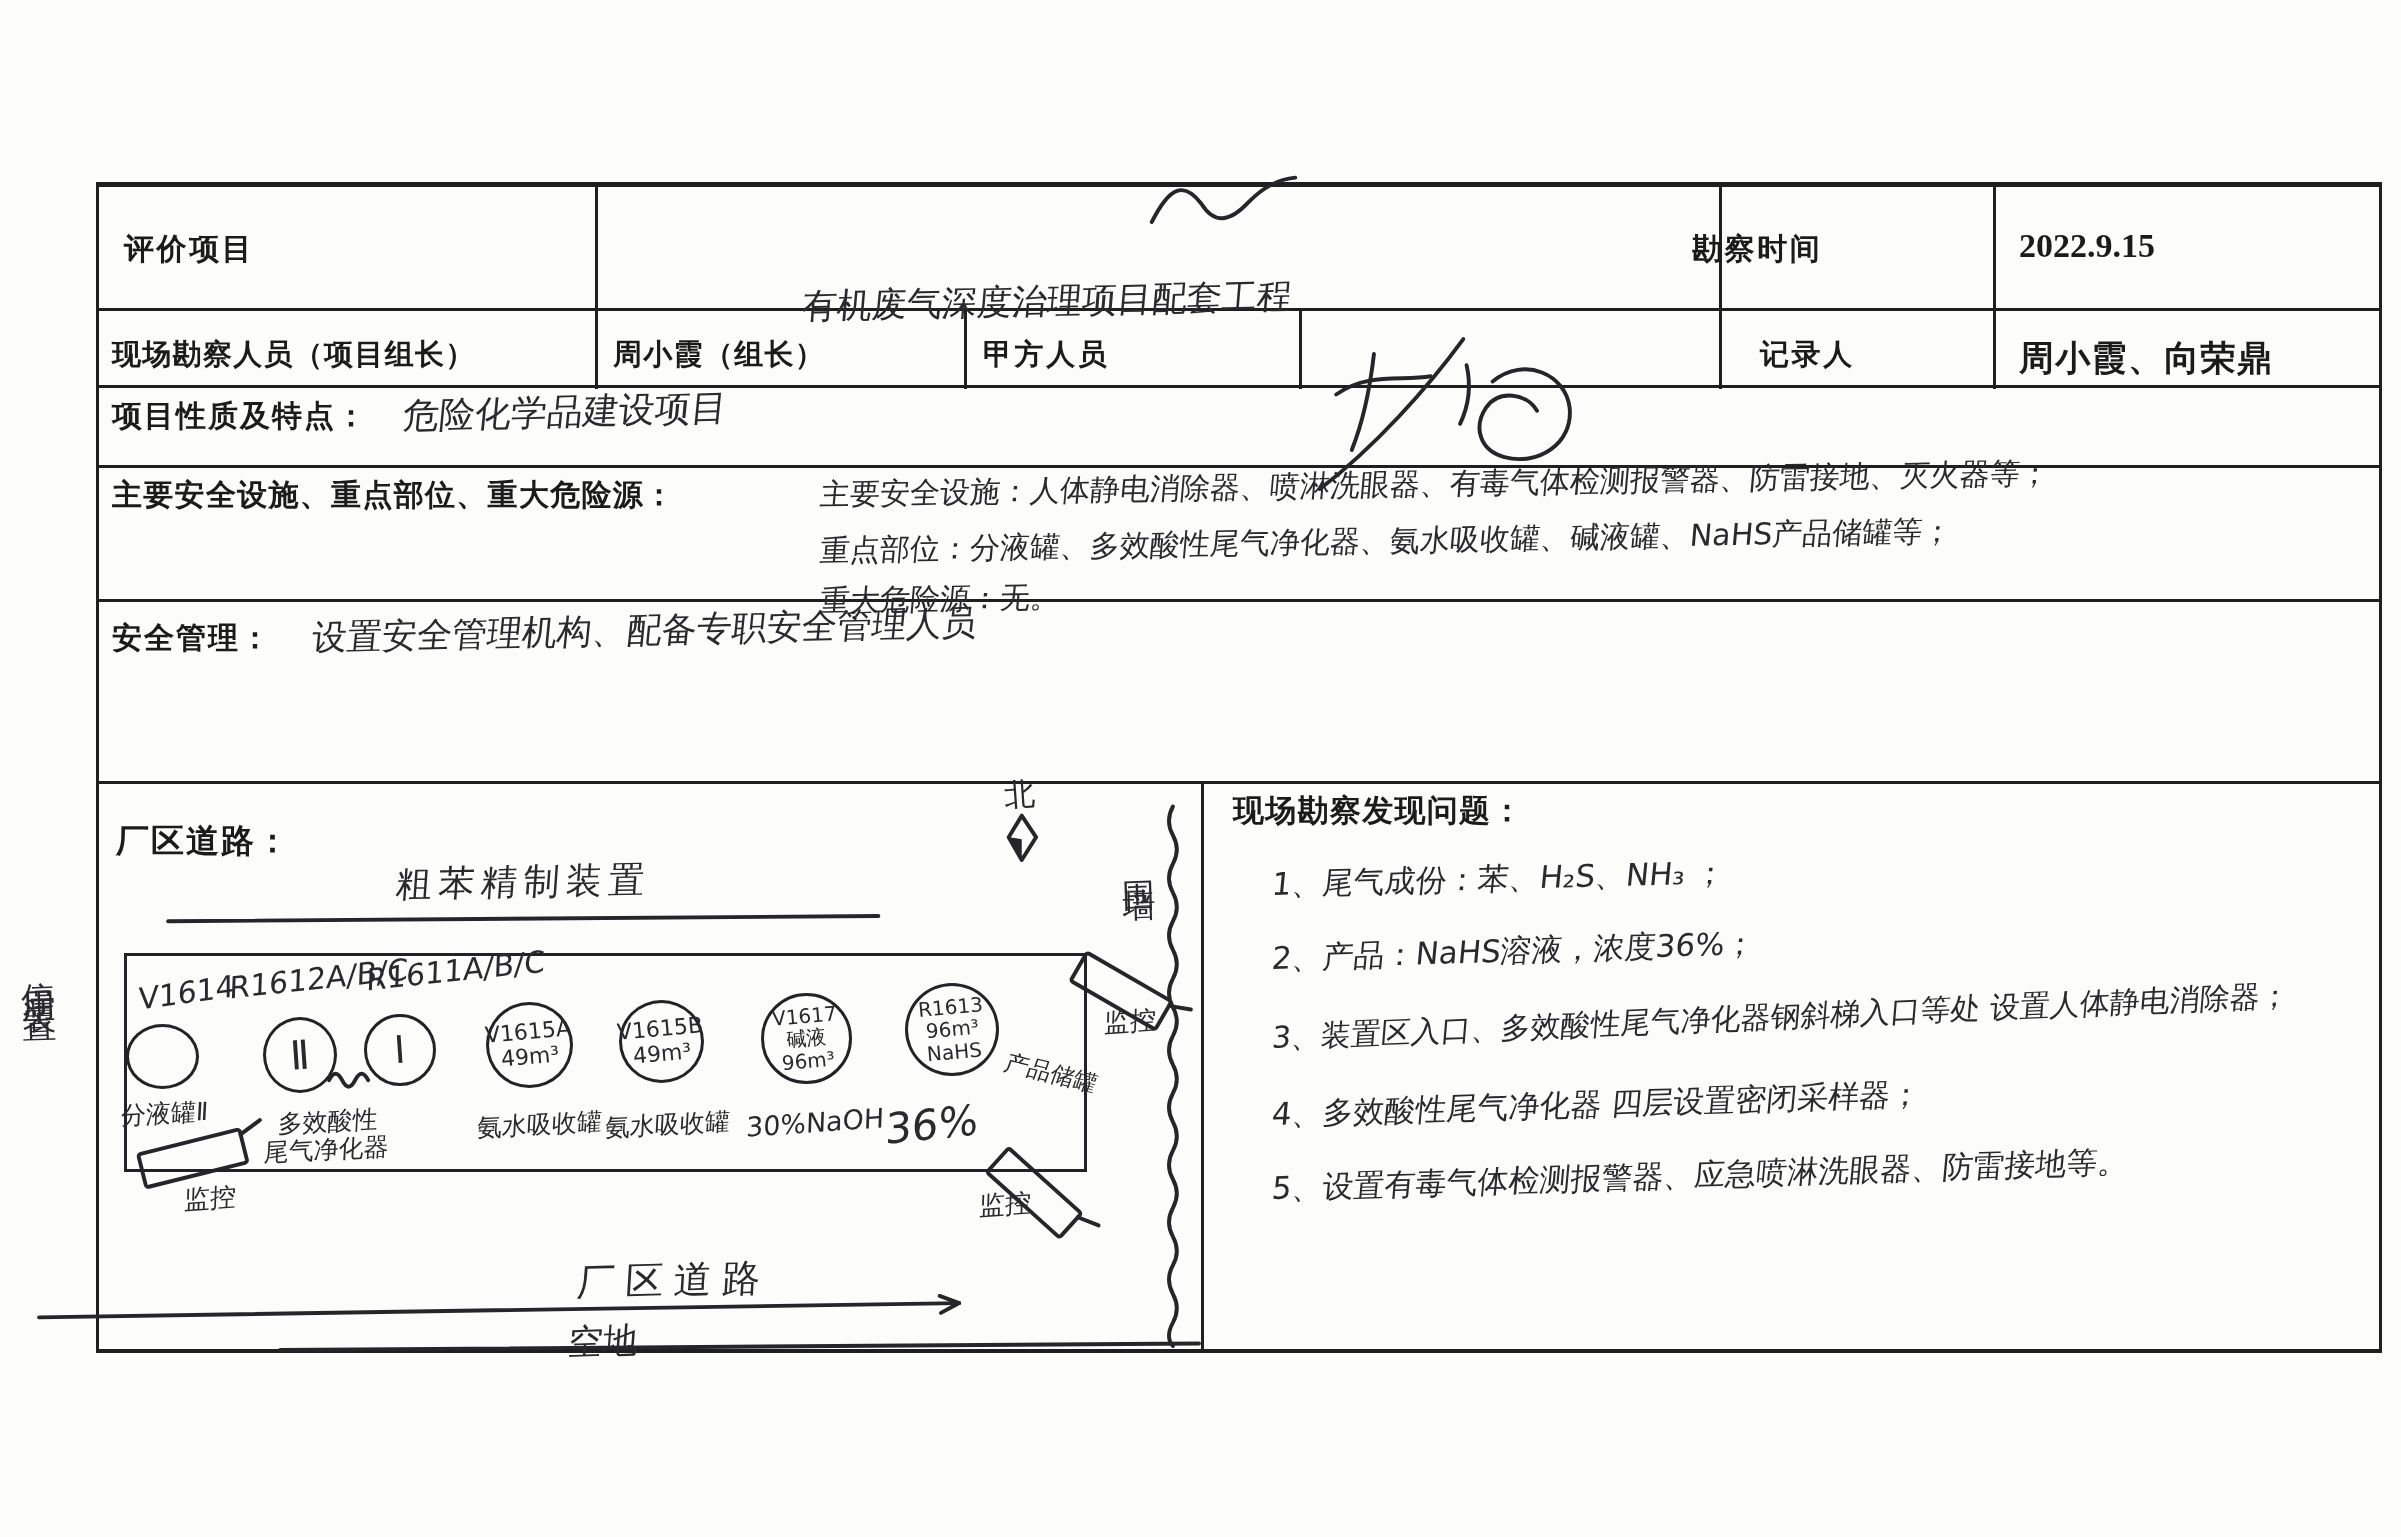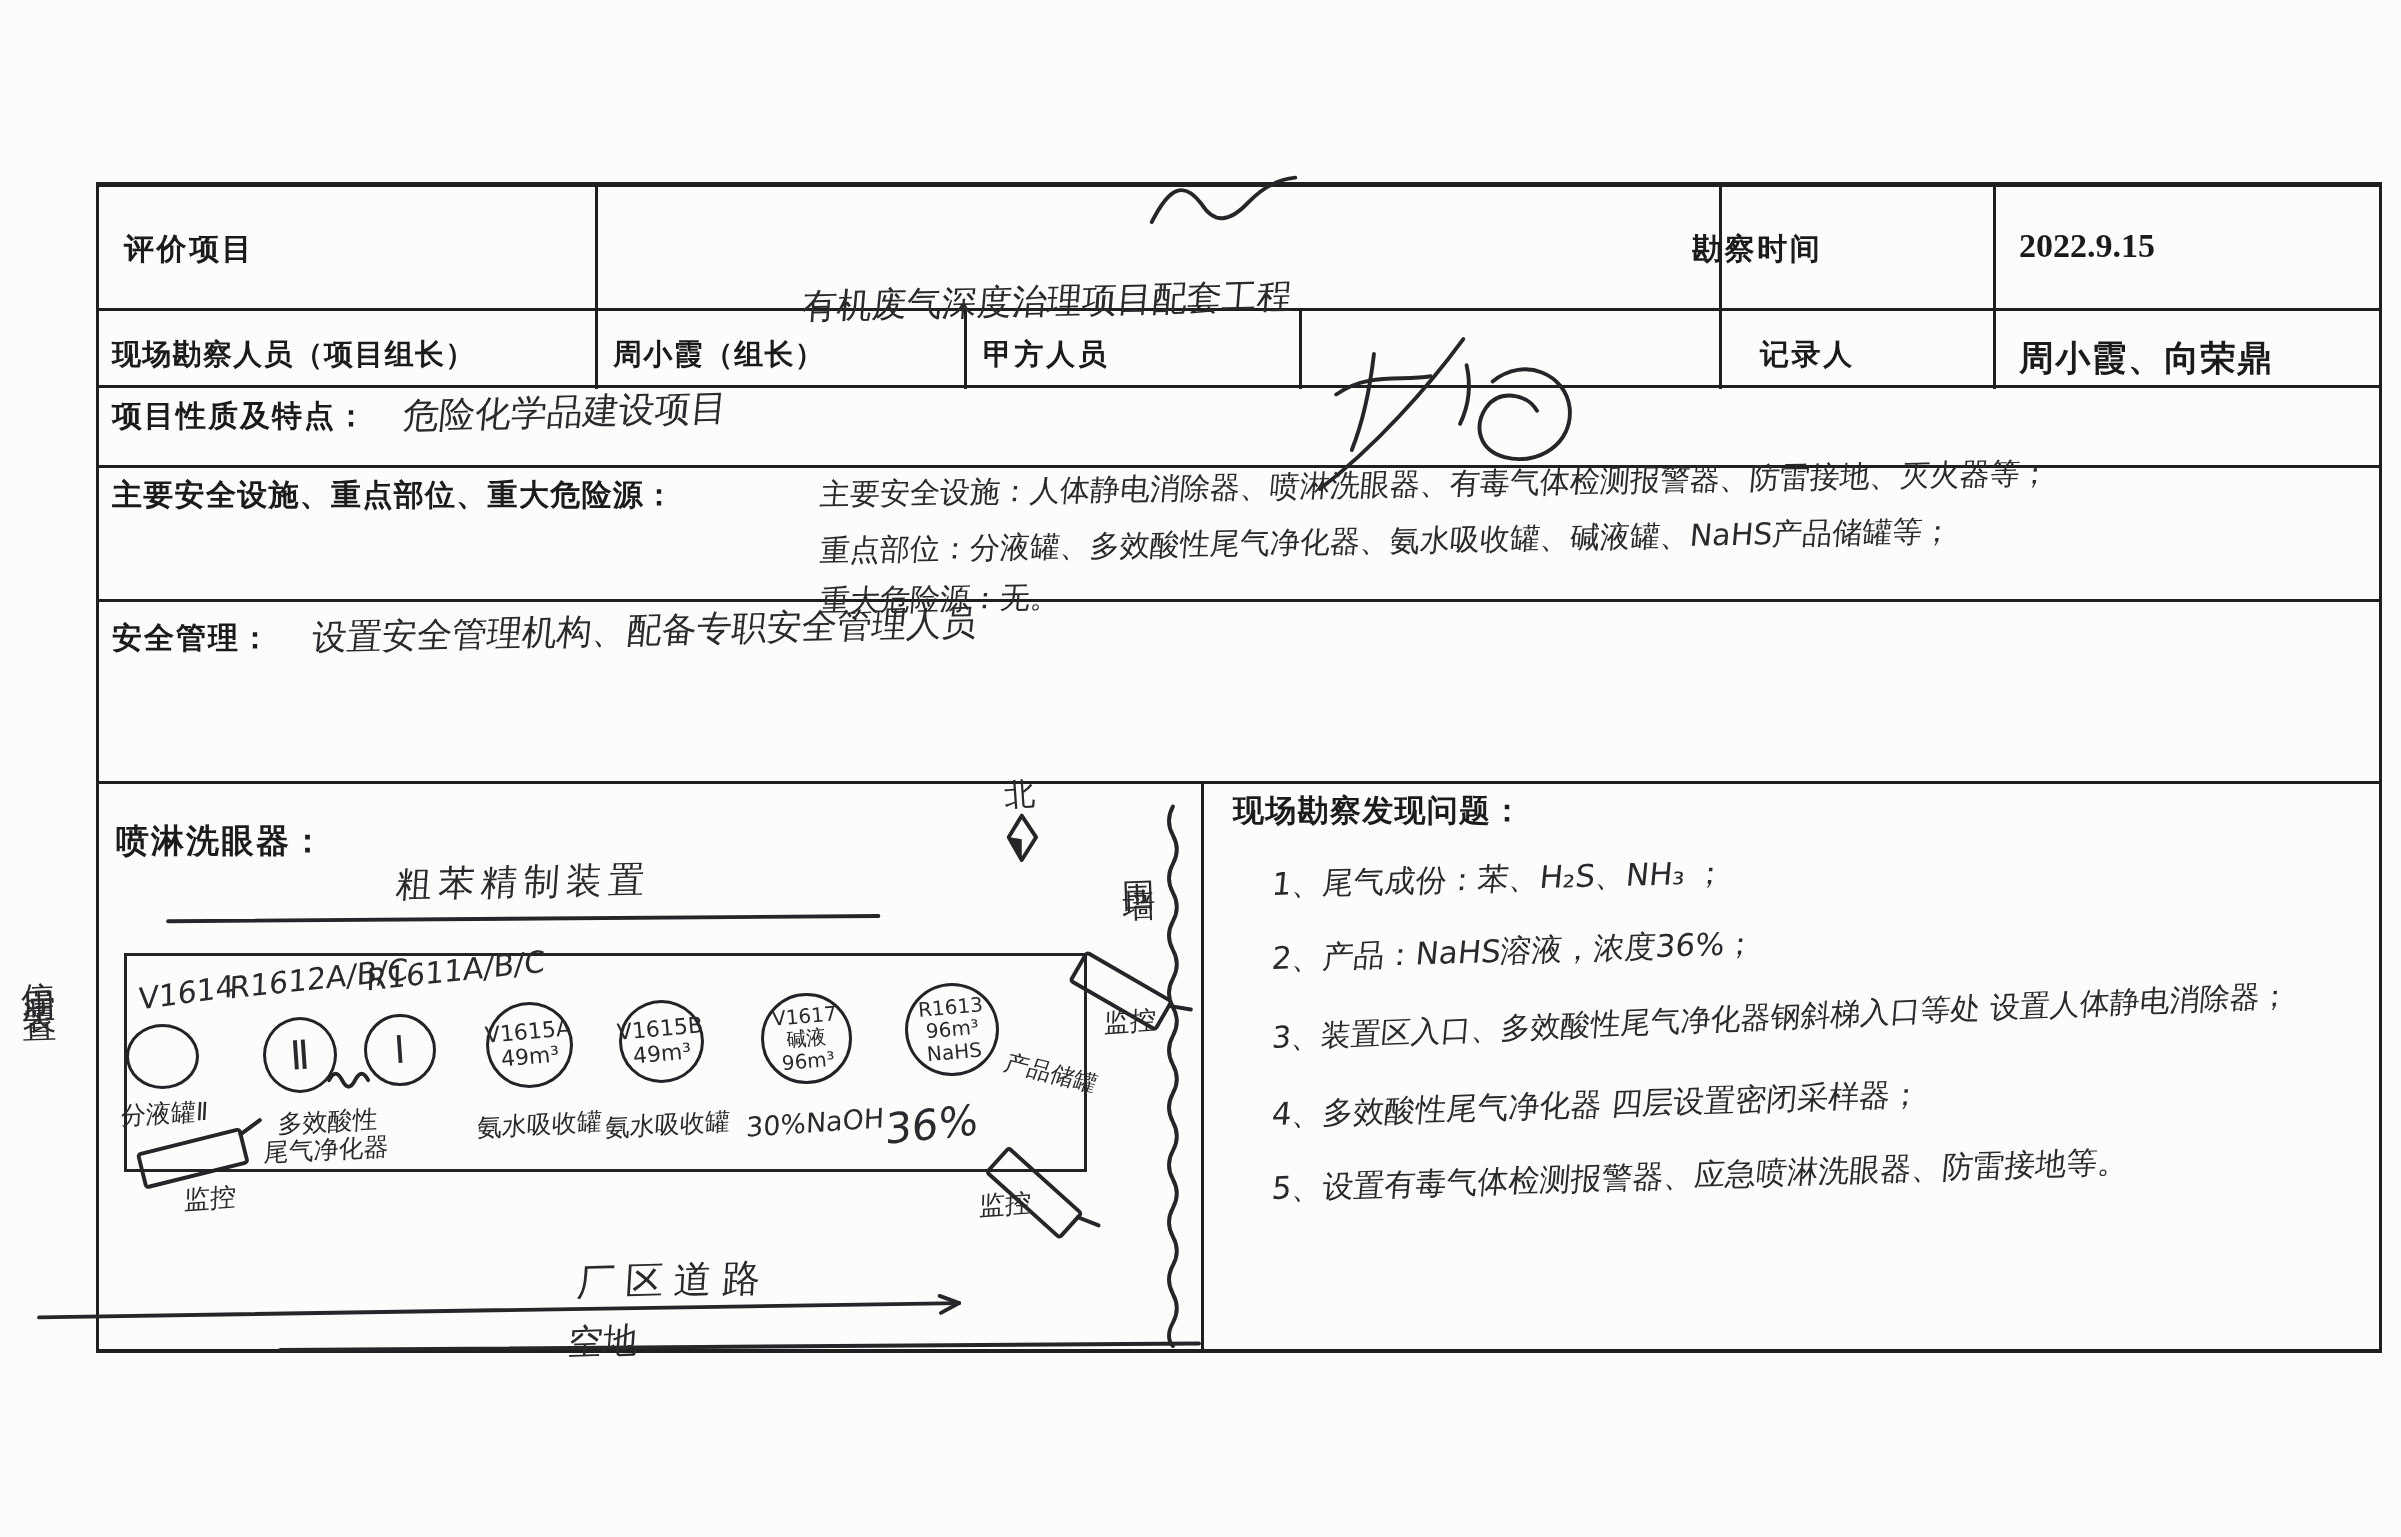"喷淋洗眼器：" div.abs { text: 喷淋洗眼器 -> 厂区道路 }
